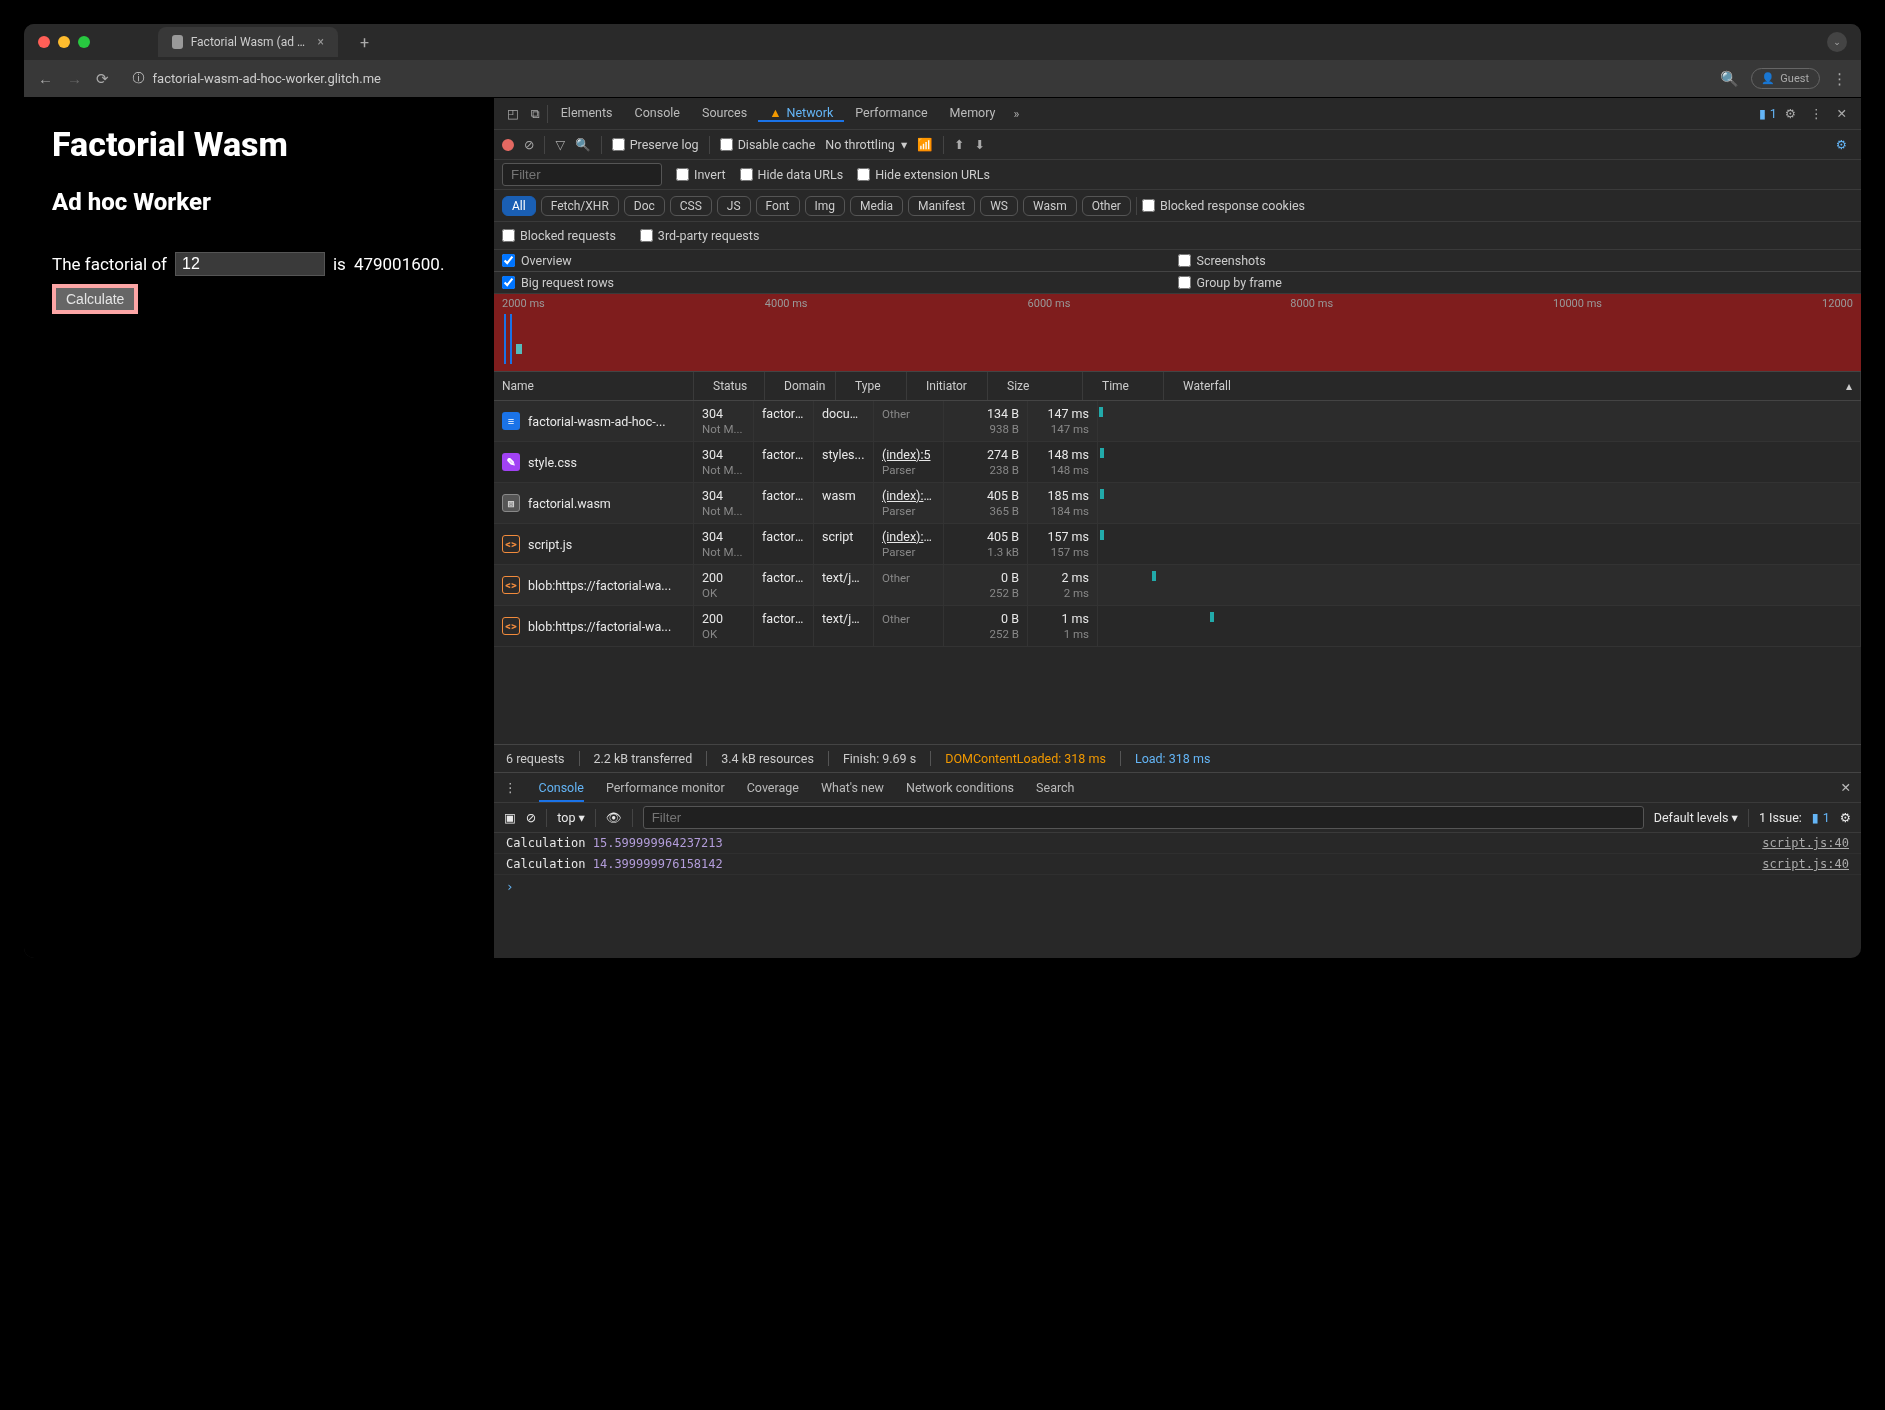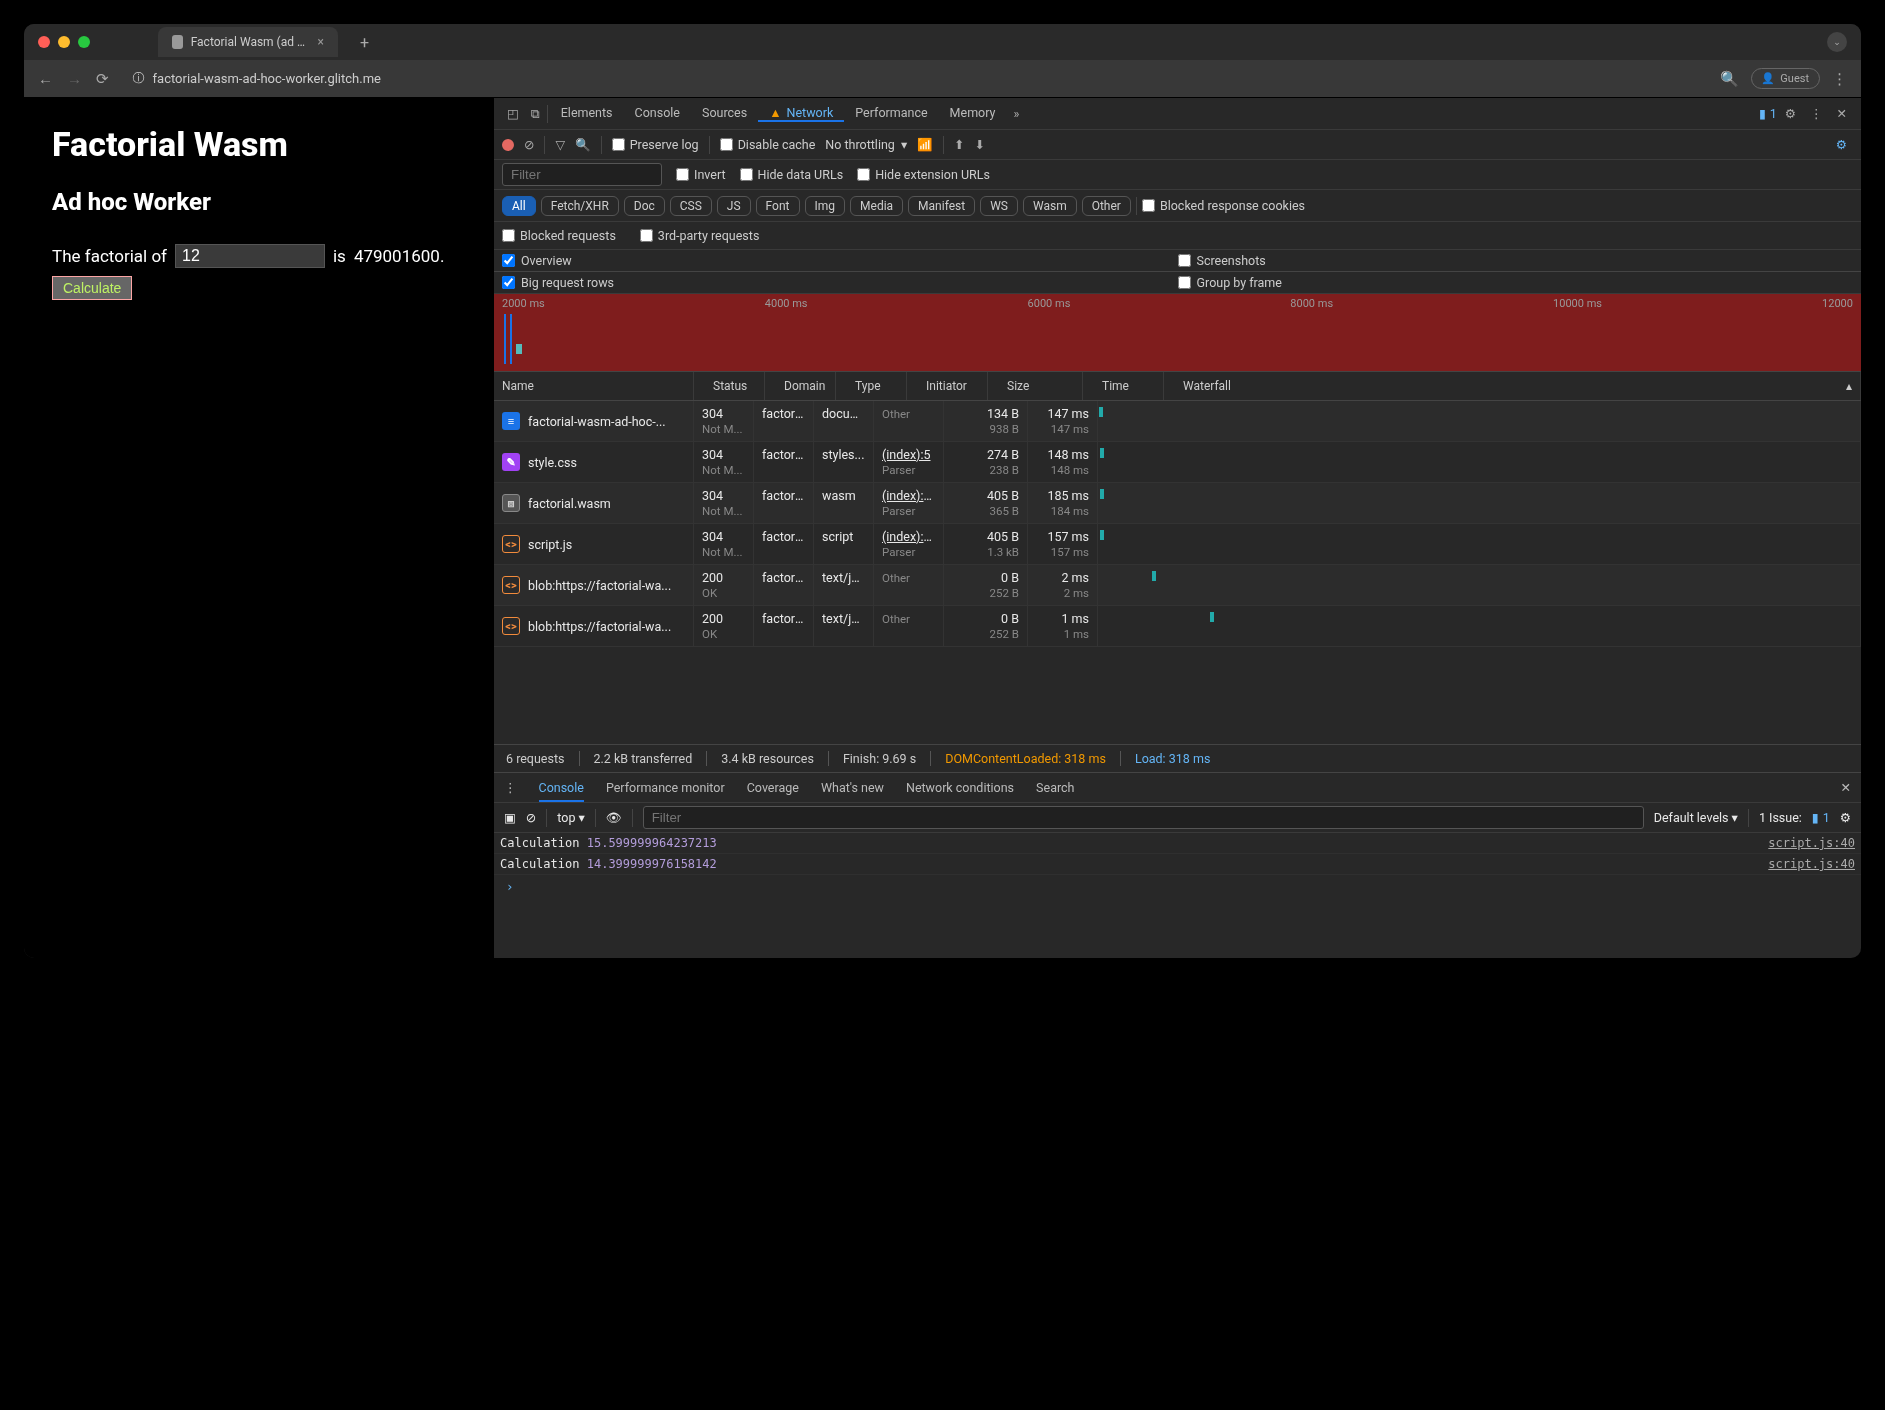"Ad hoc Worker" .page h2 { margin-bottom: 28px -> 36px }
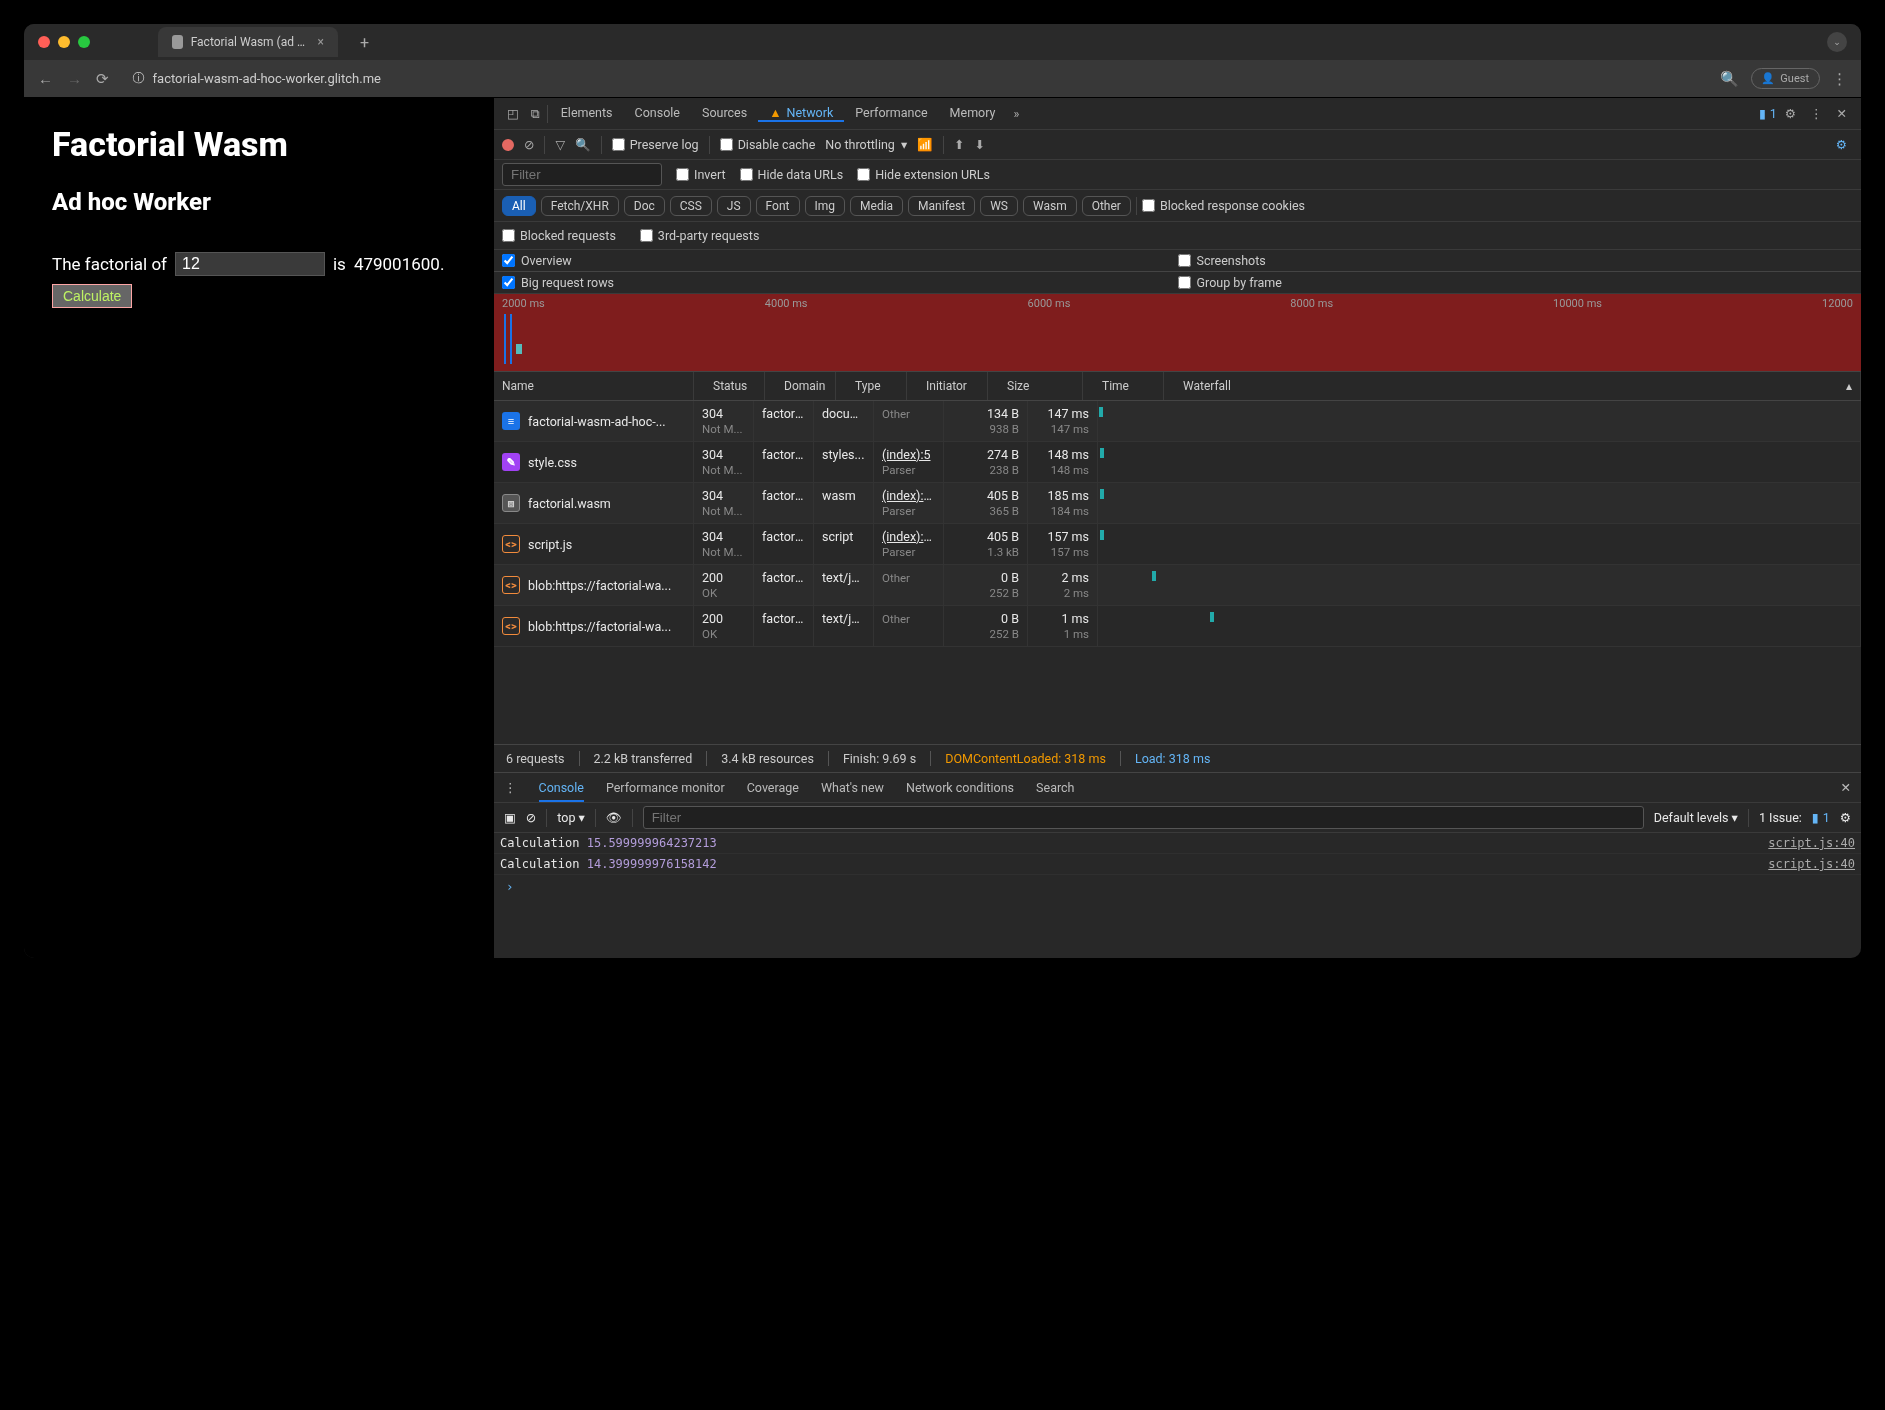"Calculate" .calc-btn { border: 1px solid #fca5a5 -> 4px solid #fca5a5; color: #bef264 -> #e5e5e5 }
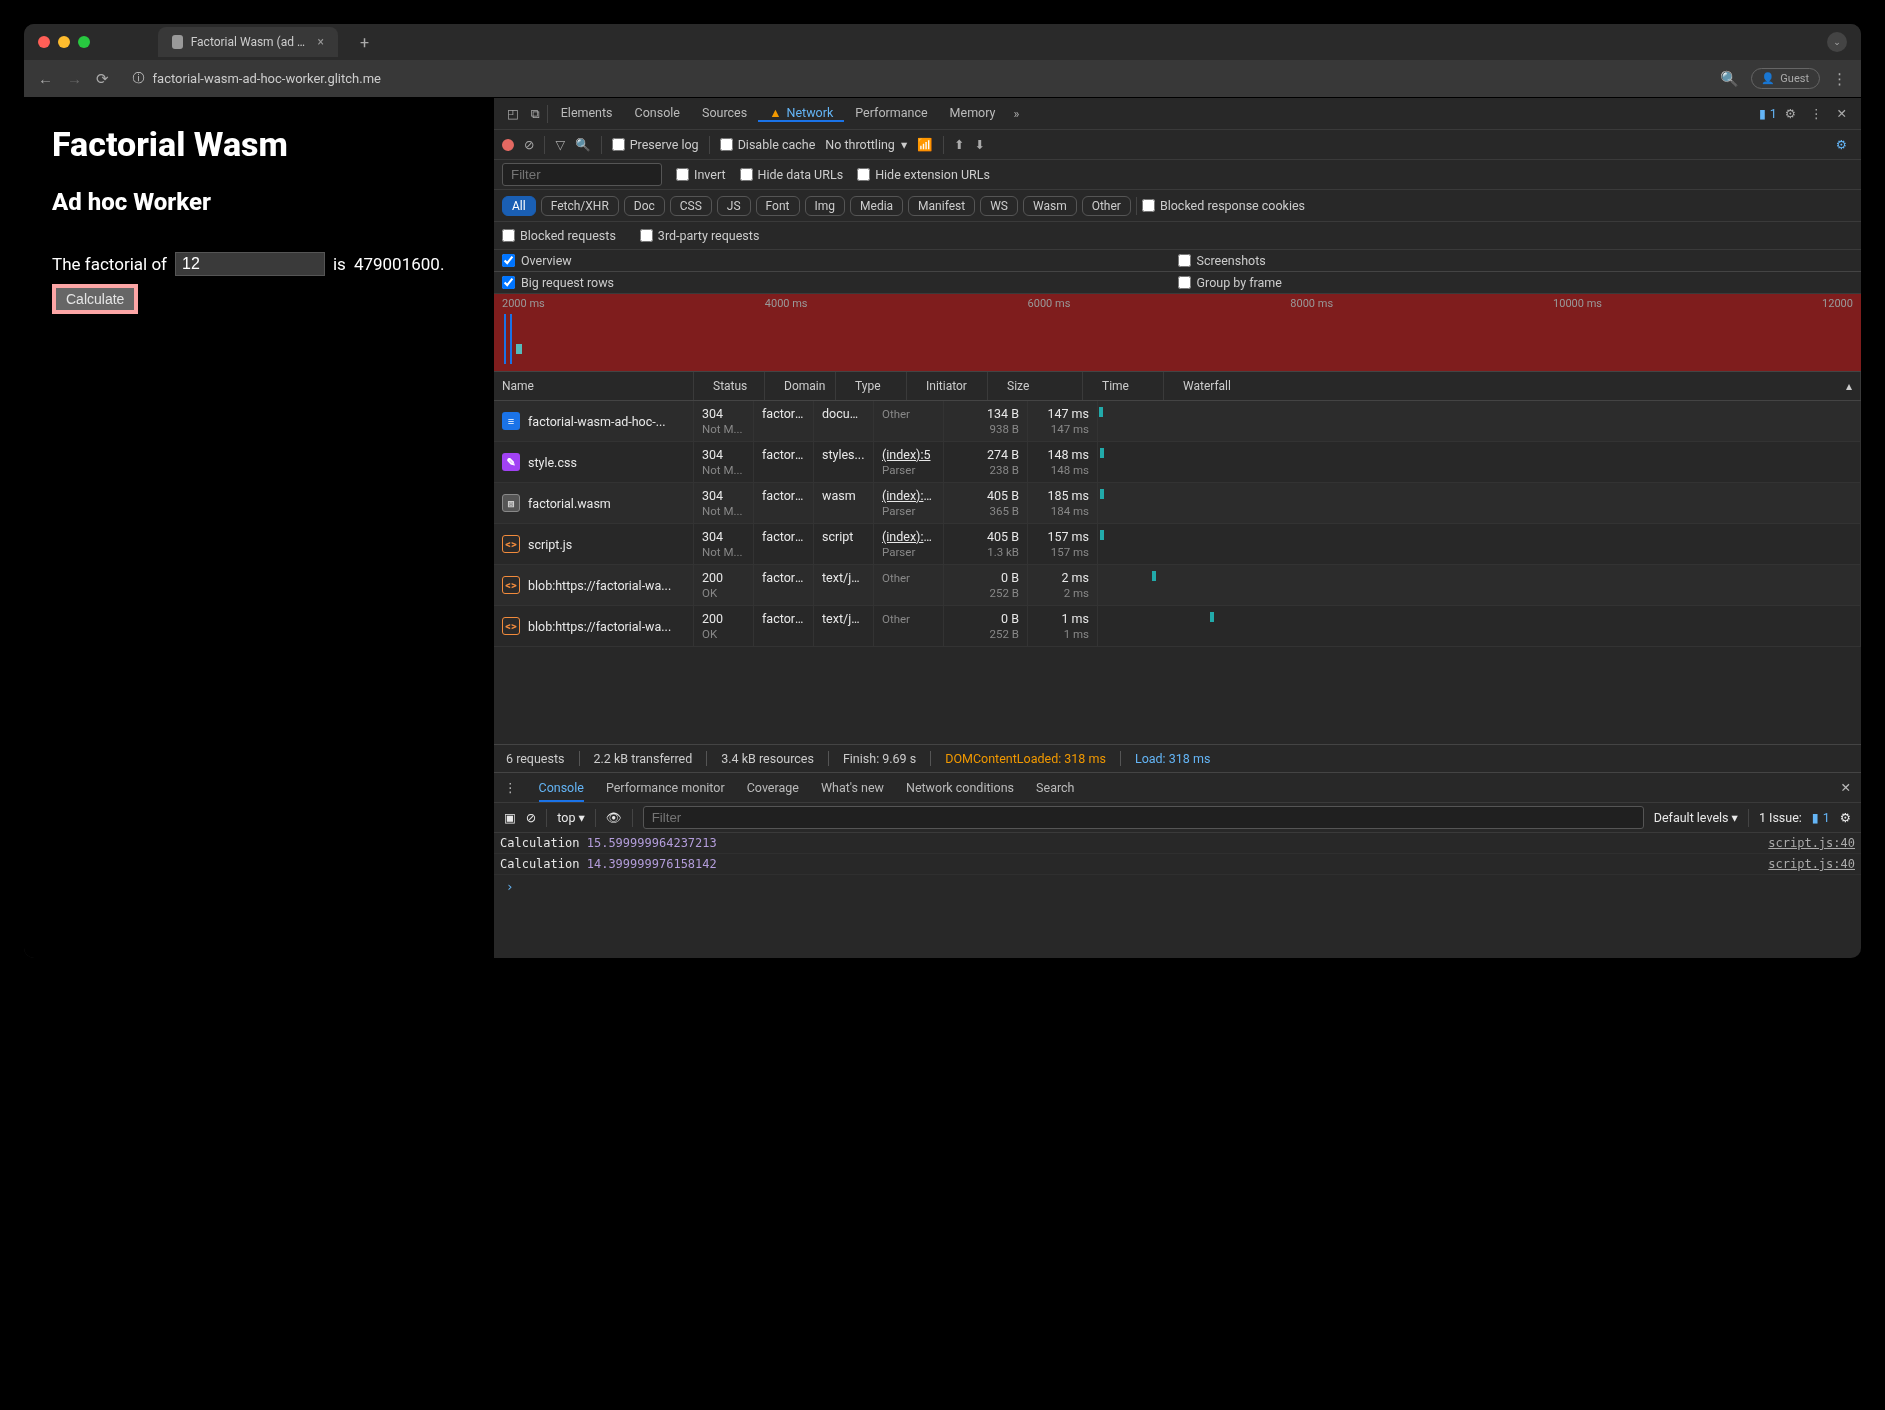"Calculation 15.599999964237213" .log-line { padding: 3px 6px -> 3px 12px }
